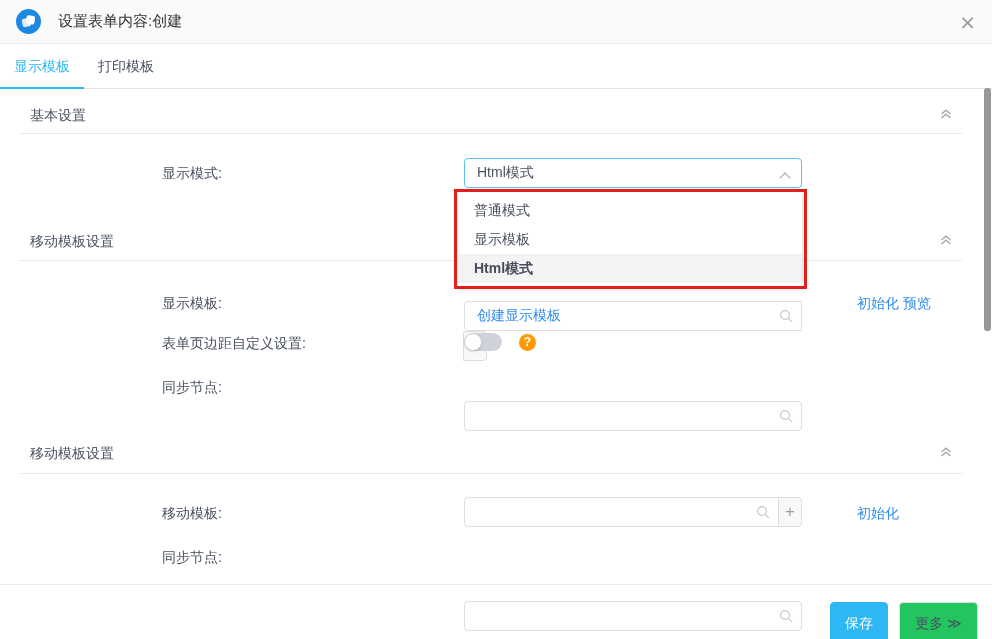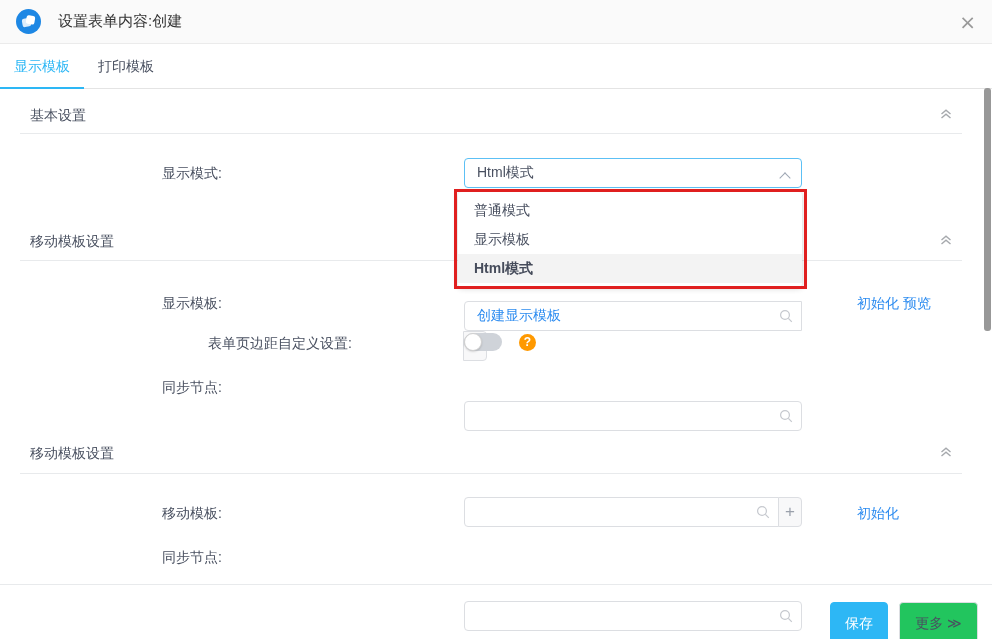"表单页边距自定义设置:" div.form-label { margin-left: 46px -> none }
